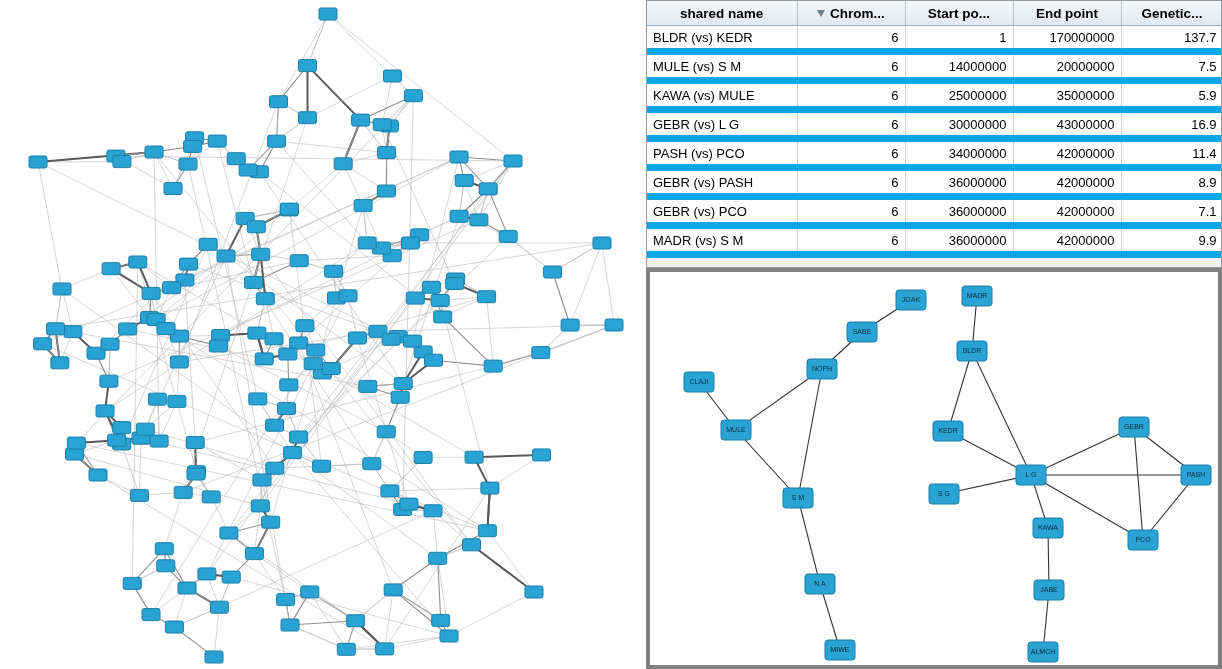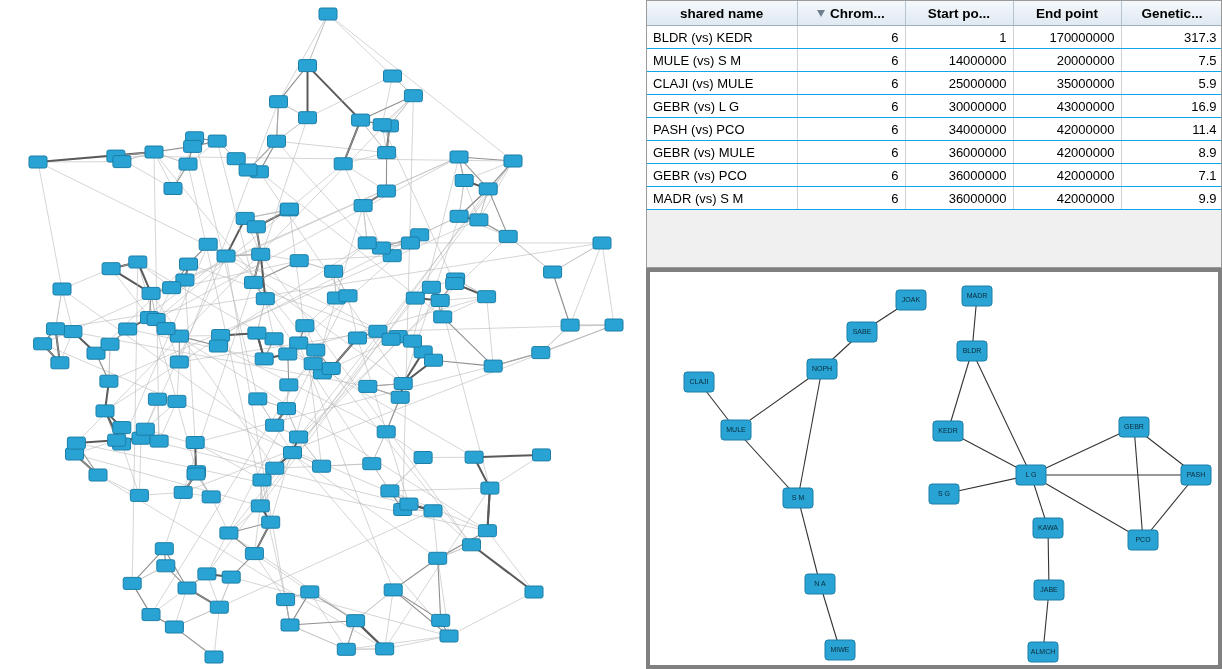"BLDR (vs) KEDR" table.data-table td { border-bottom: 1px solid #0ea5e9 -> 7px solid #0ea5e9 }
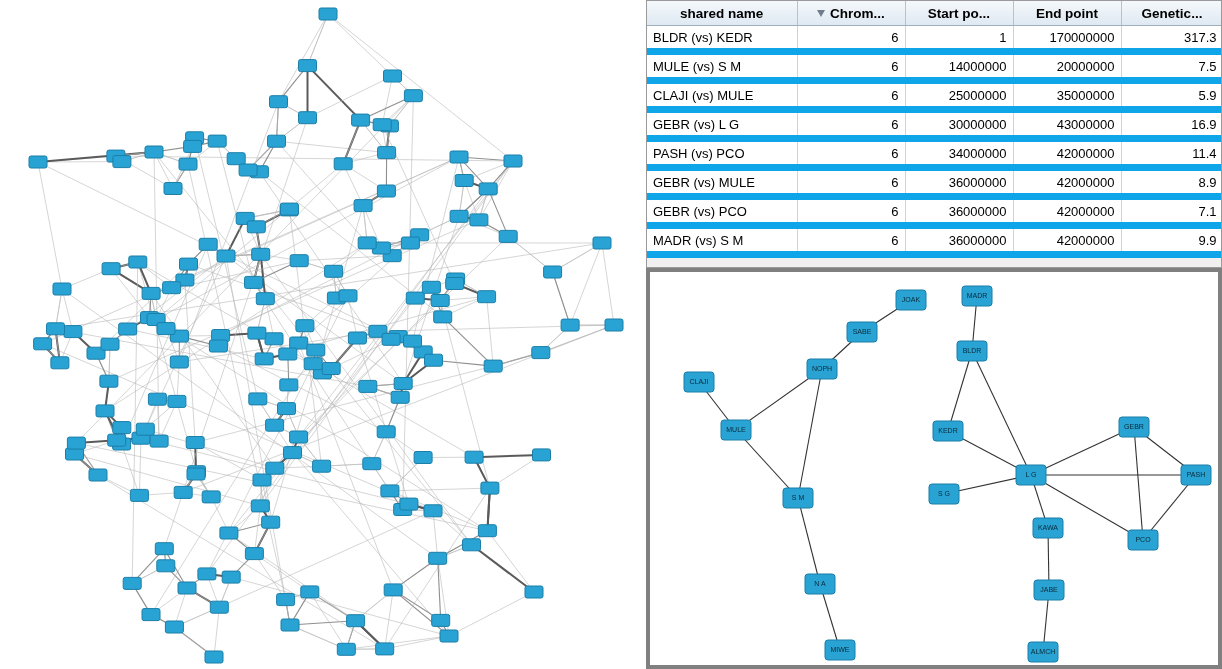"317.3" td.c-num { text: 317.3 -> 137.7 }
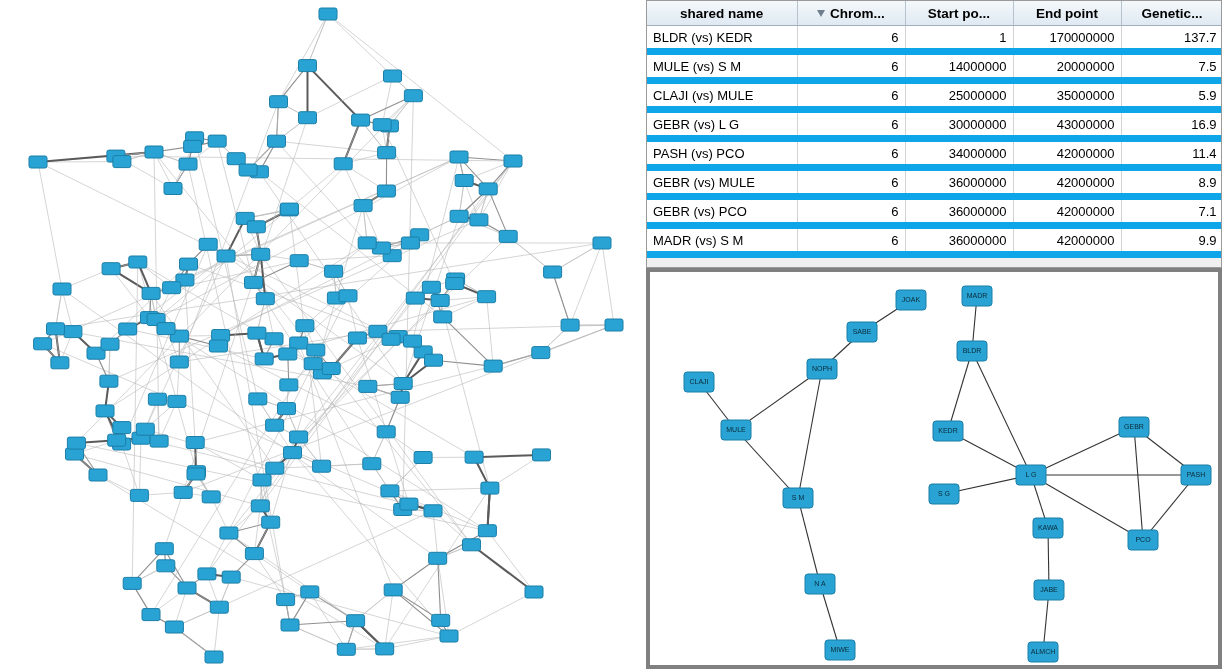"CLAJI (vs) MULE" td.c-name { text: CLAJI -> KAWA }
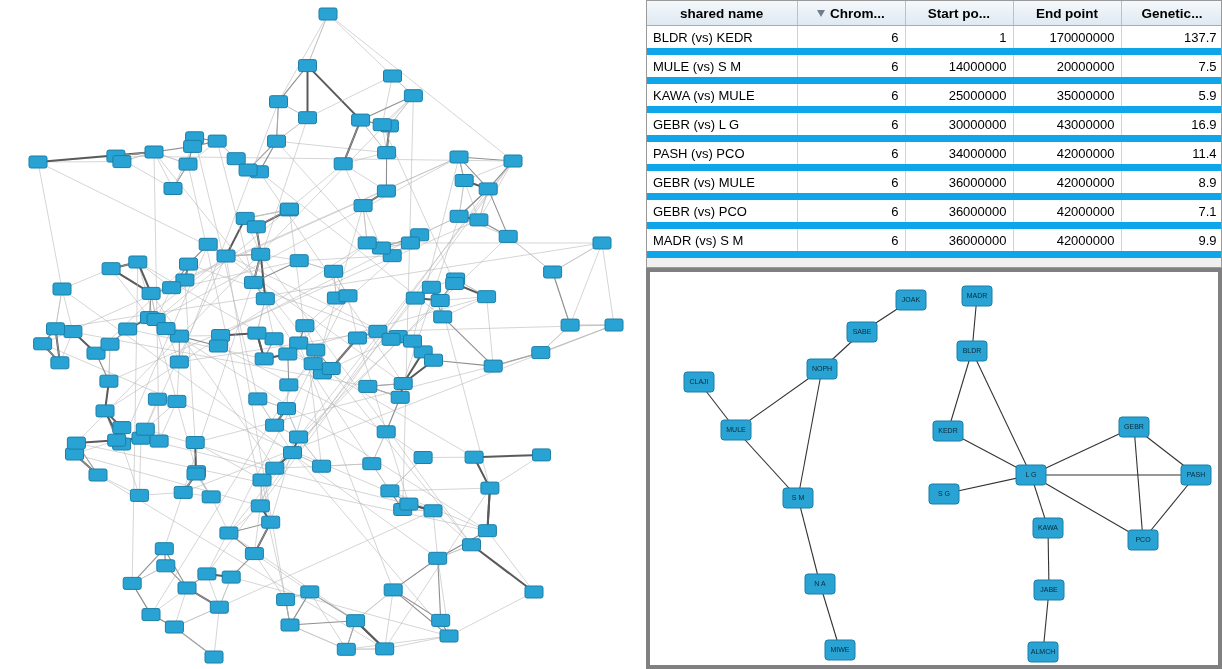"GEBR (vs) MULE" td.c-name { text: MULE -> PASH }
